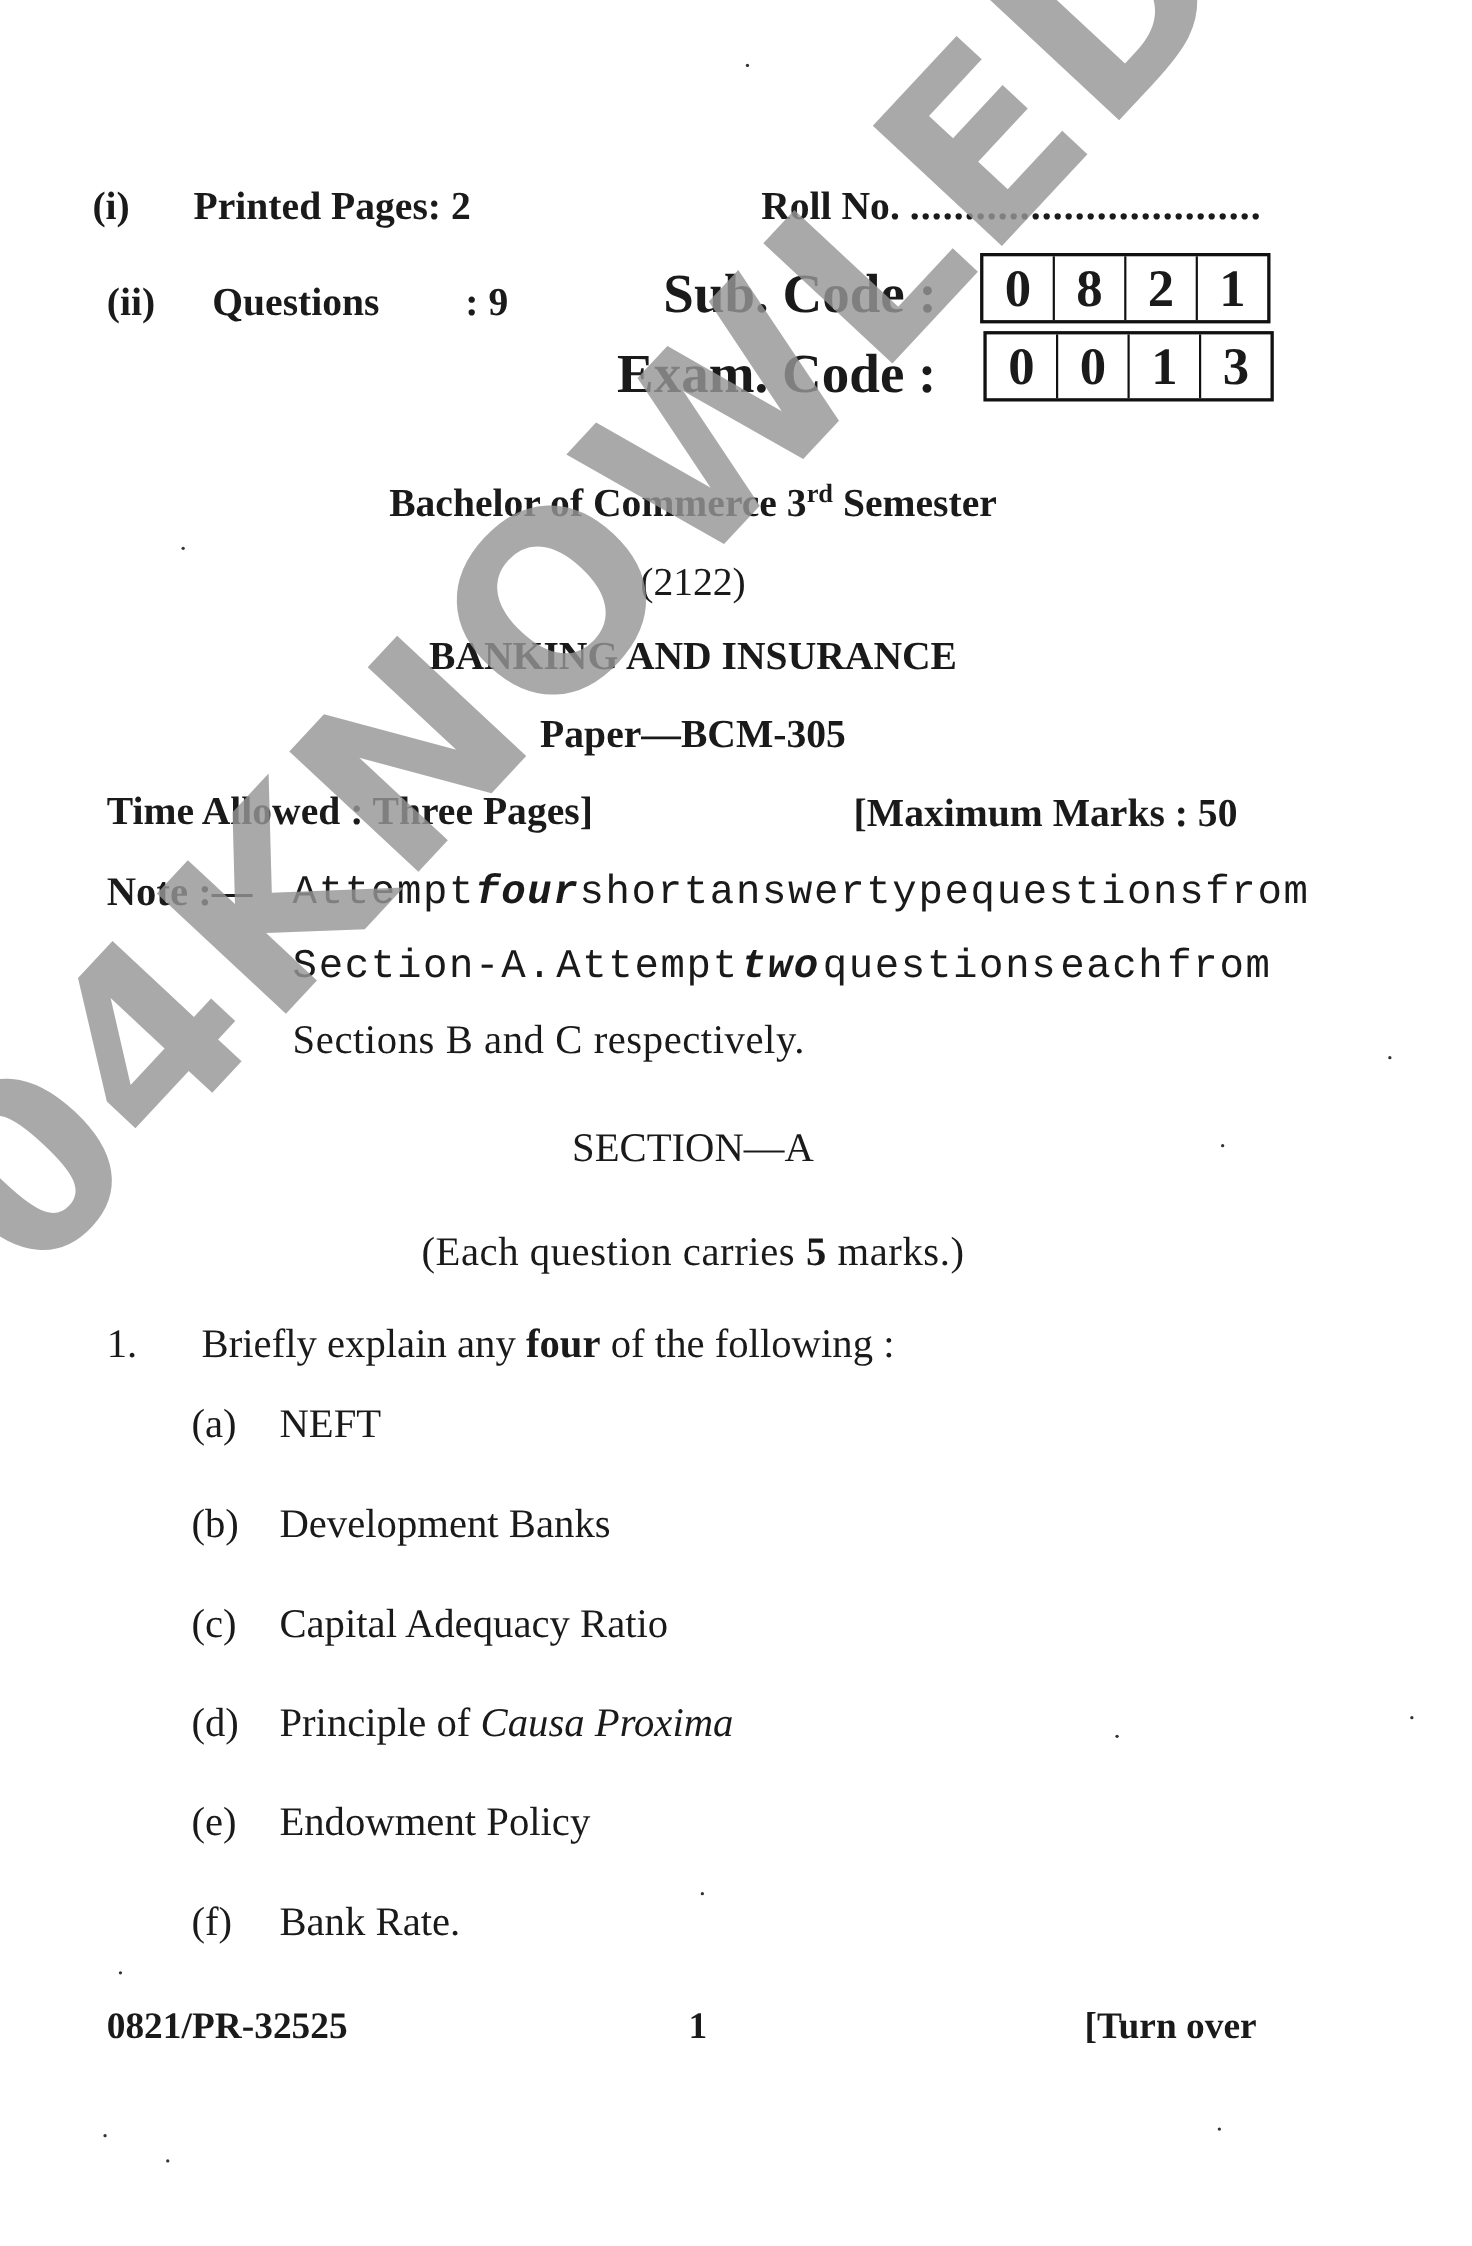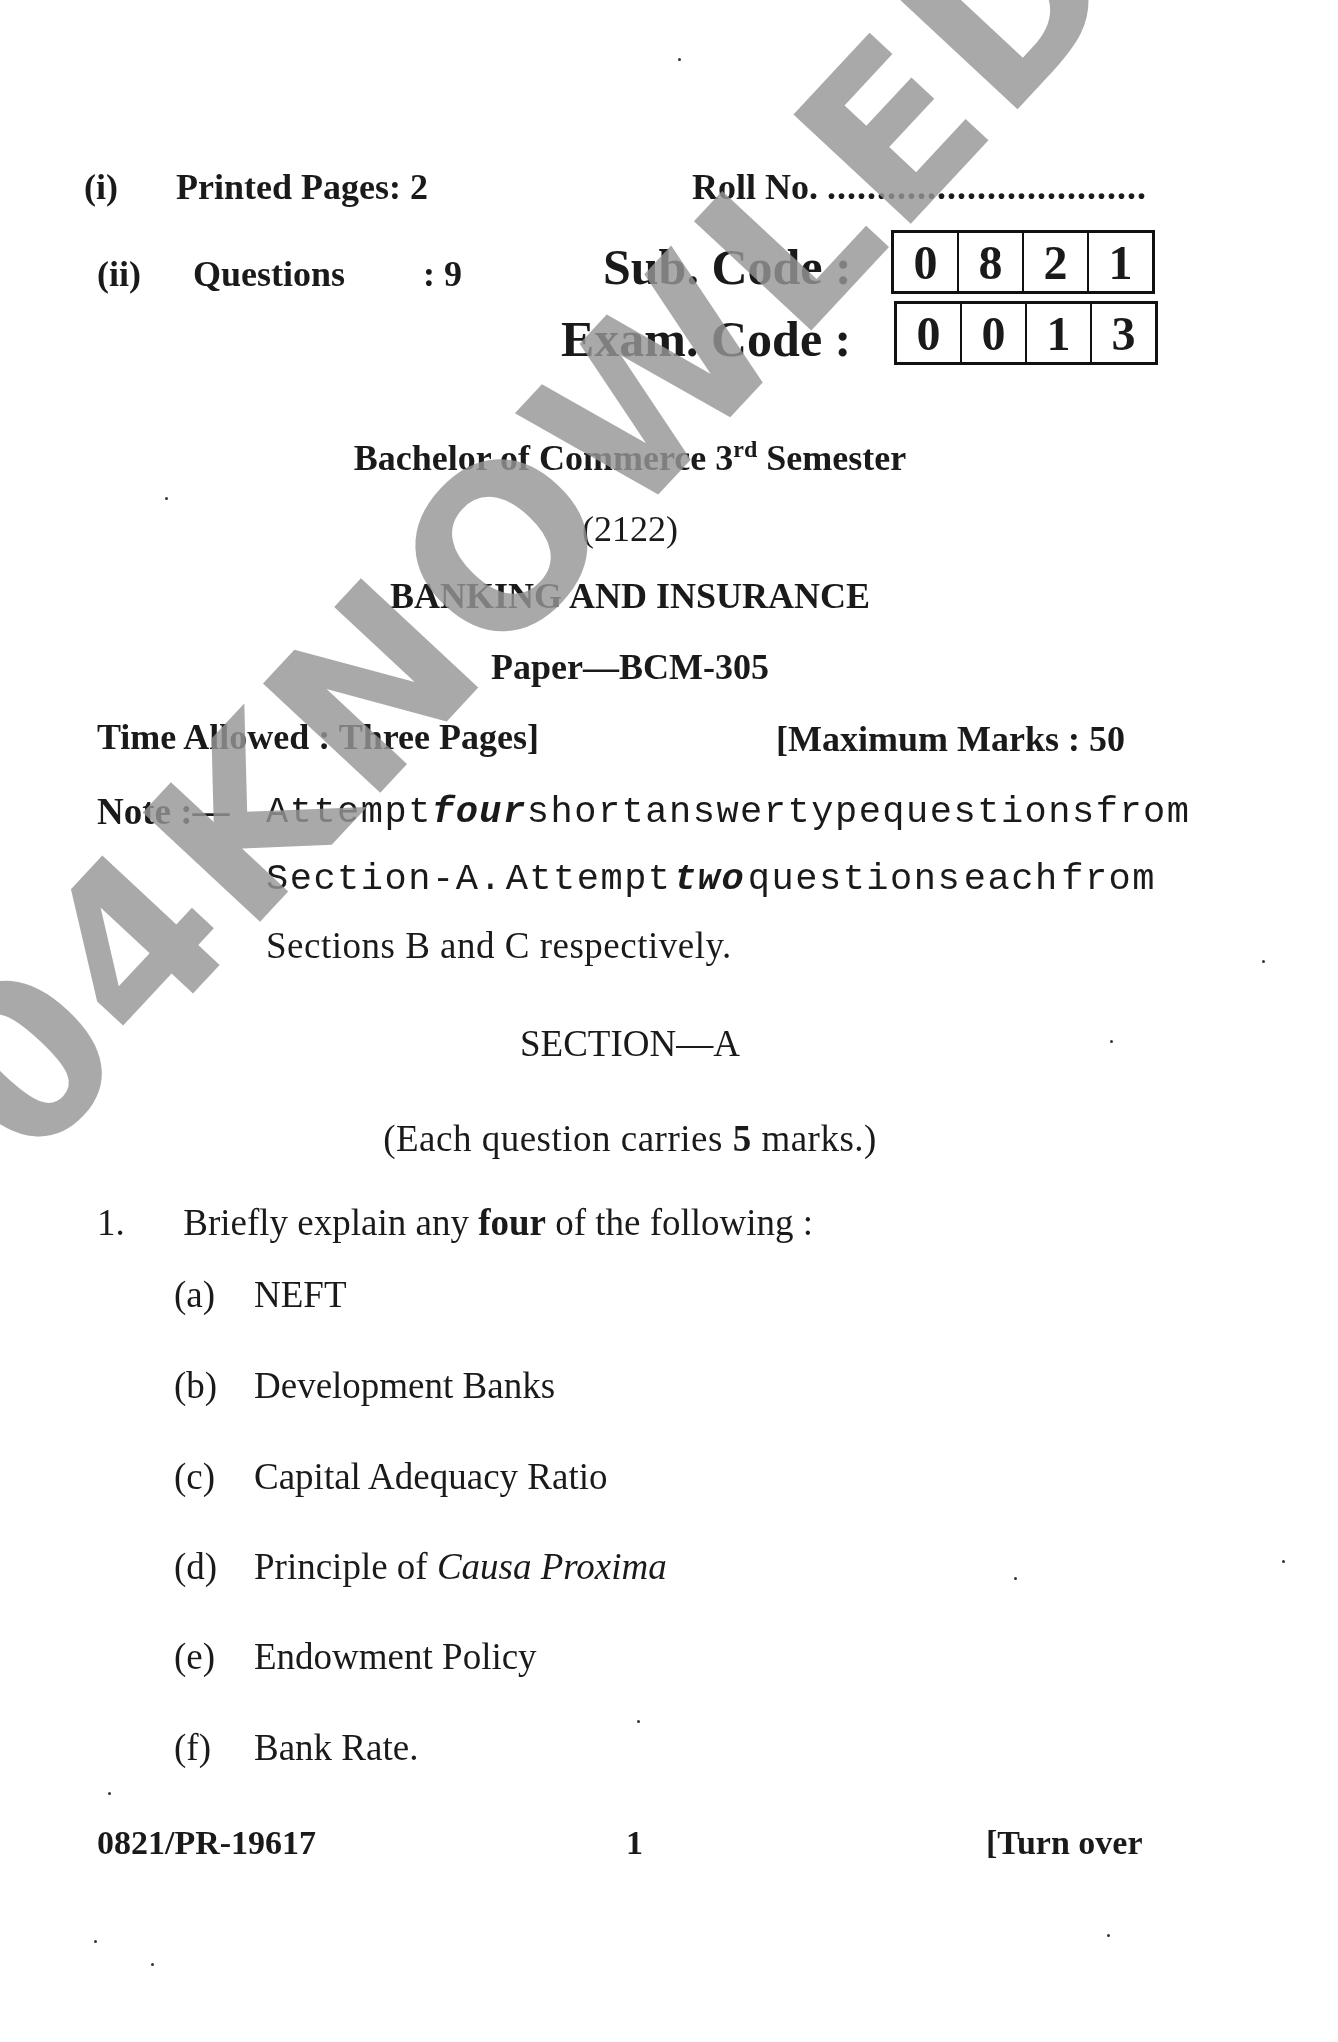"0821/PR-19617" div.abs { text: 0821/PR-19617 -> 0821/PR-32525 }
